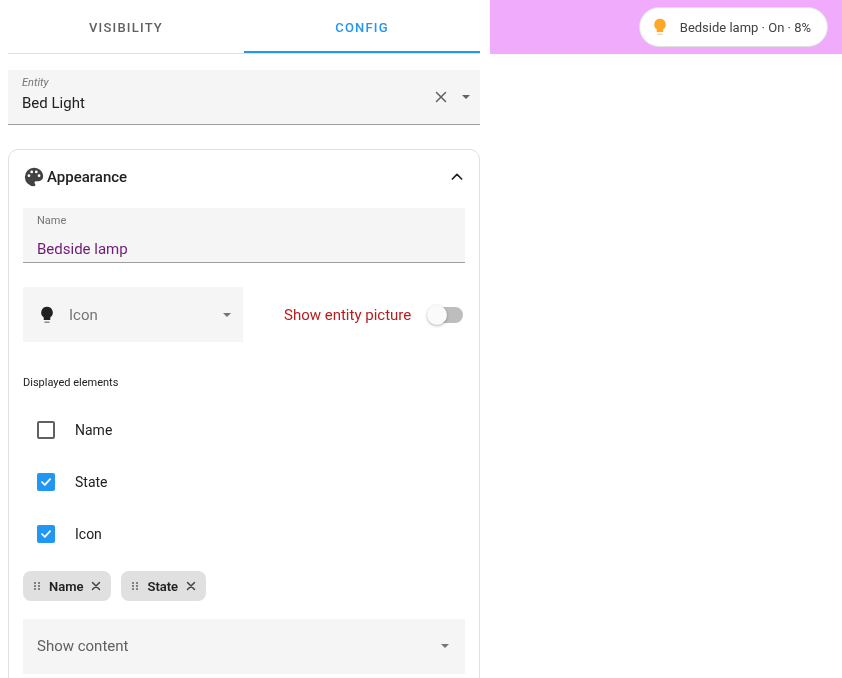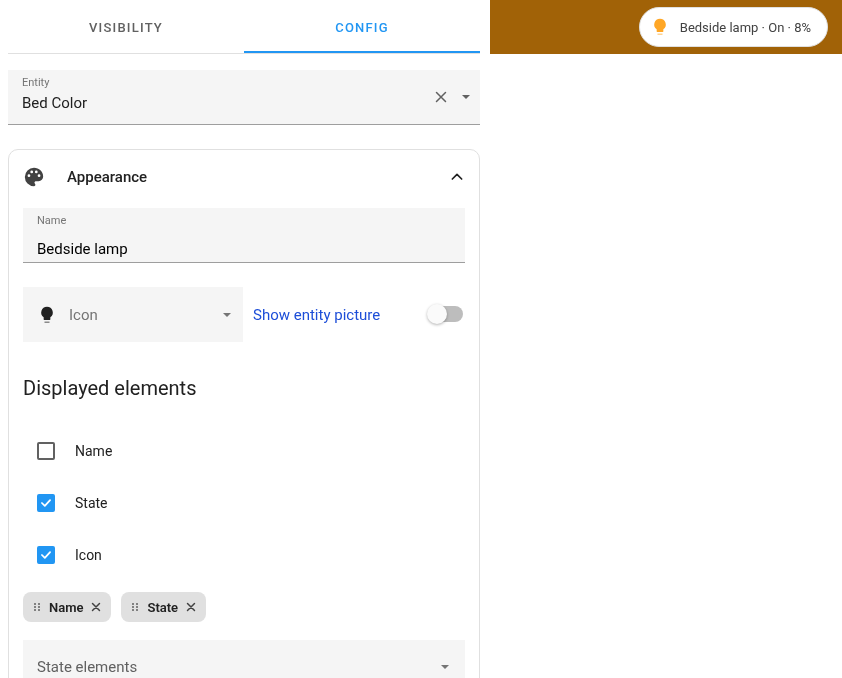"Bedside lamp · On ·" .right-bar { background: #a16207 -> #f0abfc }
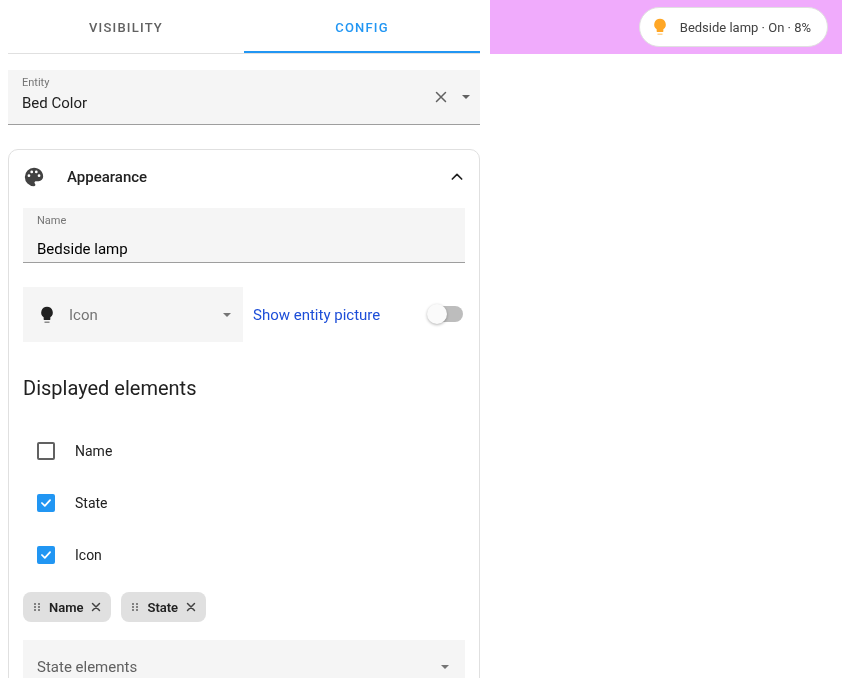"Entity" .entity-field .label { font-style: none -> italic }
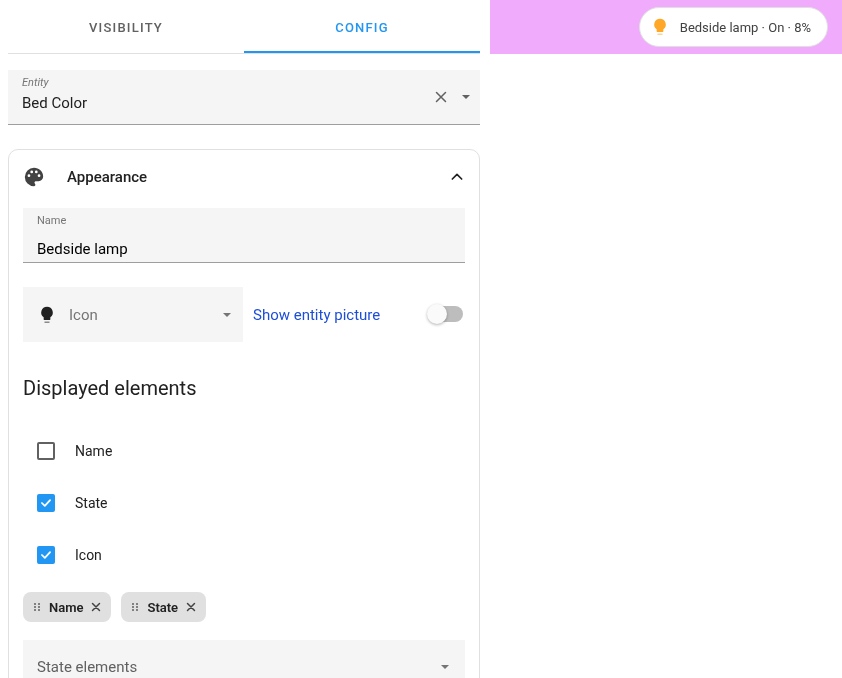"Bed Color" span.value { text: Color -> Light }
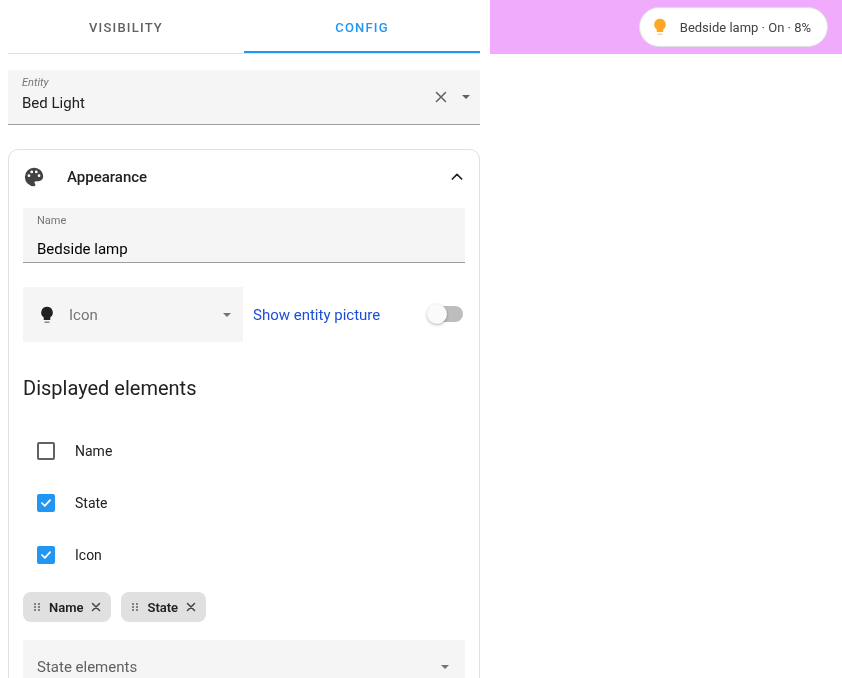"Appearance" .section-head { gap: 22px -> 2px }
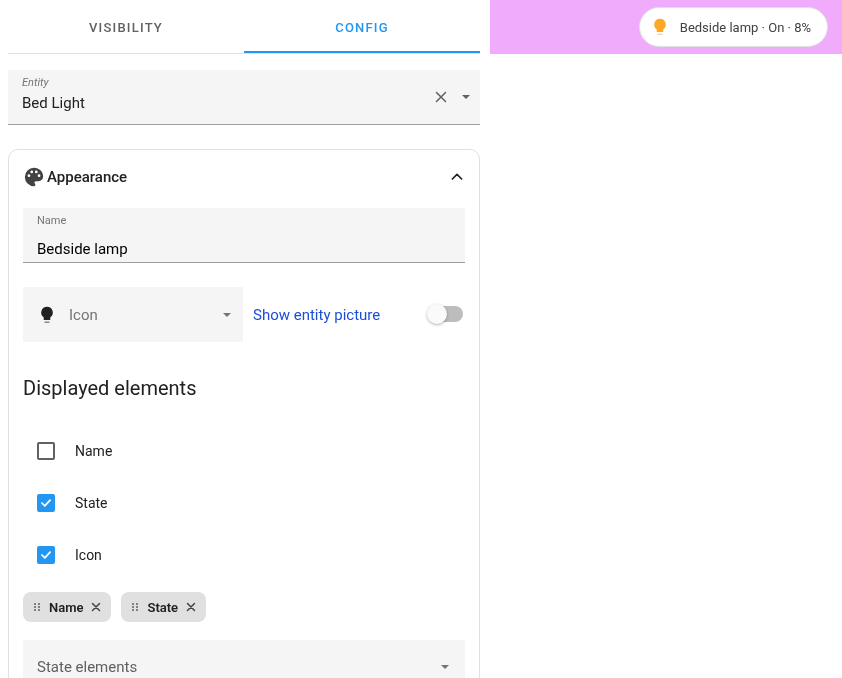"Bedside lamp" .field .value { color: #000000 -> #701a75 }
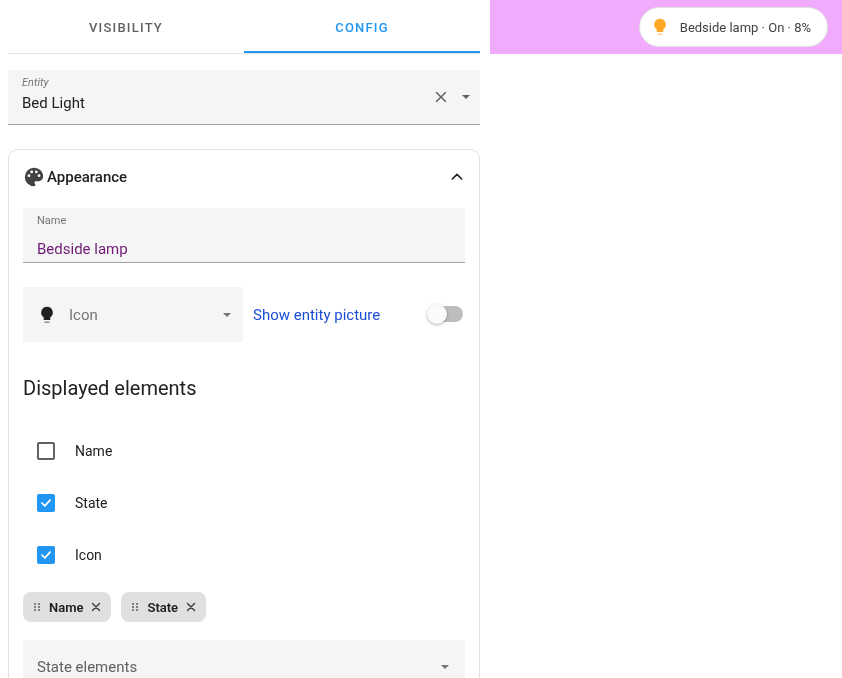"Show entity picture" .toggle-row { align-items: flex-start -> center; color: #1d4ed8 -> #b91c1c; margin-left: none -> 31px }
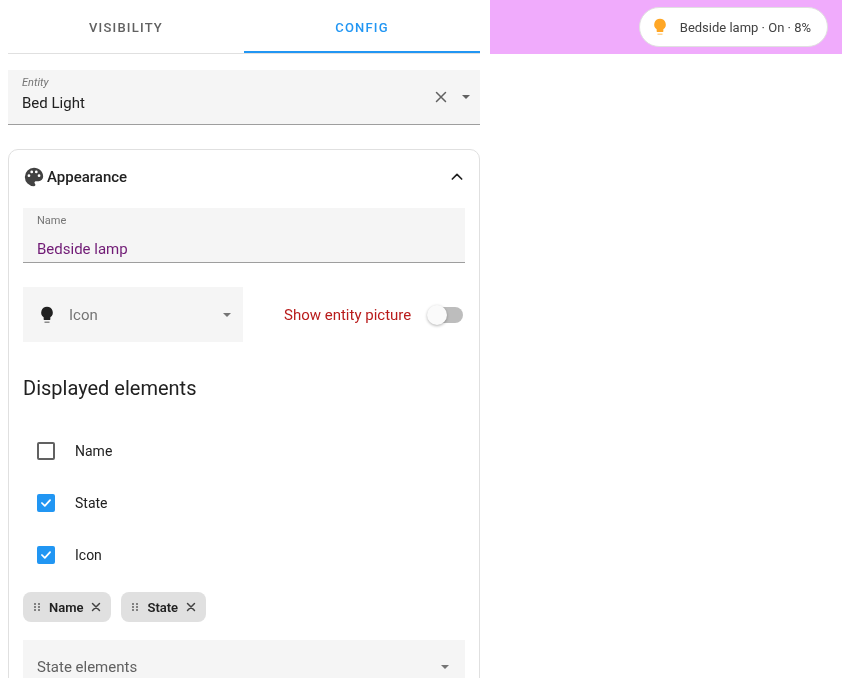"Displayed elements" .subheading { font-size: 20px -> 11px; margin-bottom: 36px -> 26px }
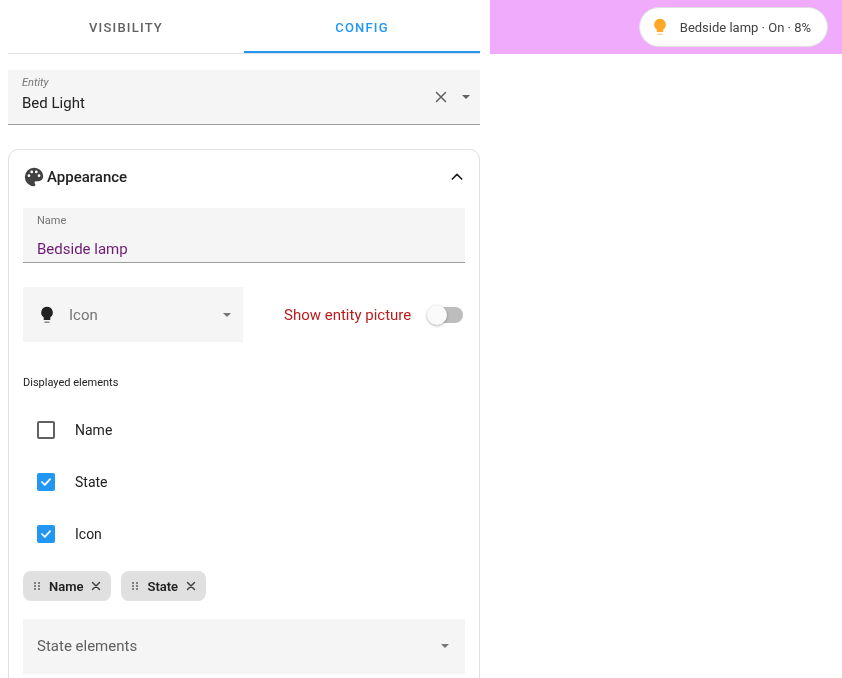"State elements" span { text: State elements -> Show content }
